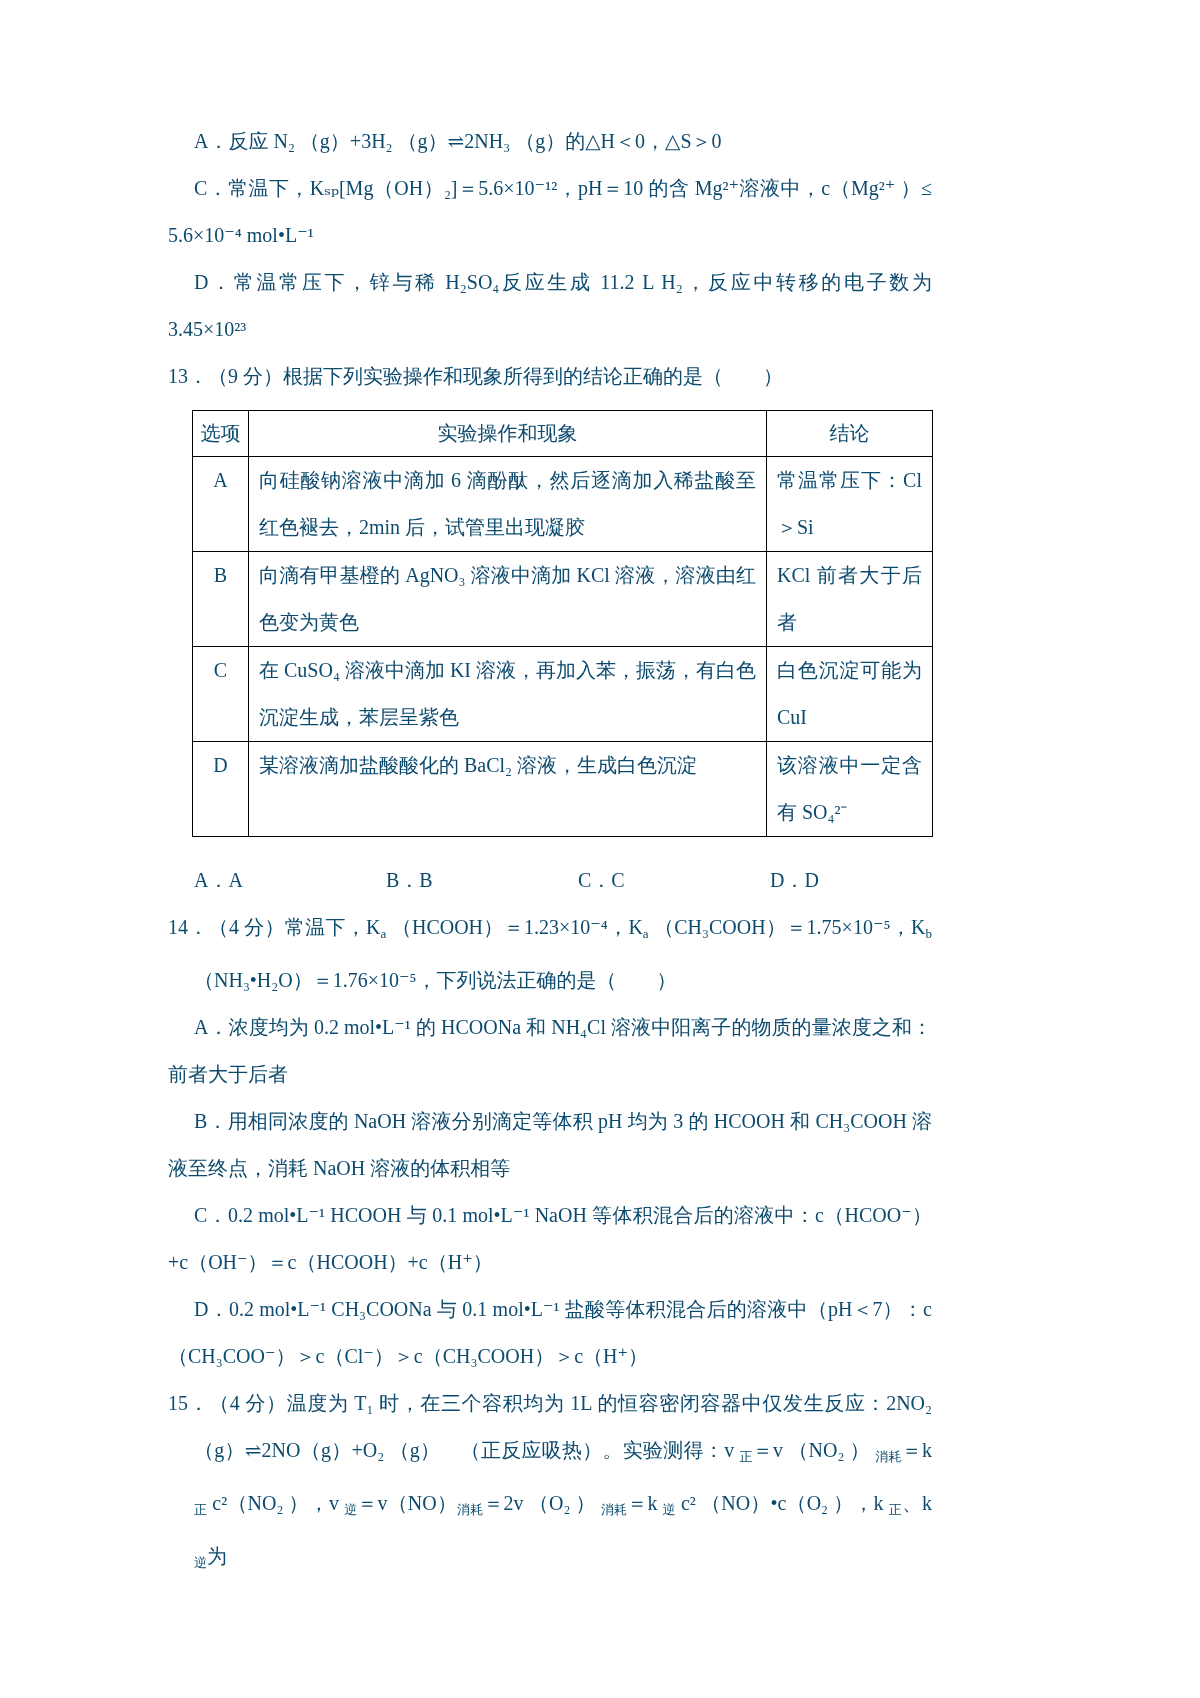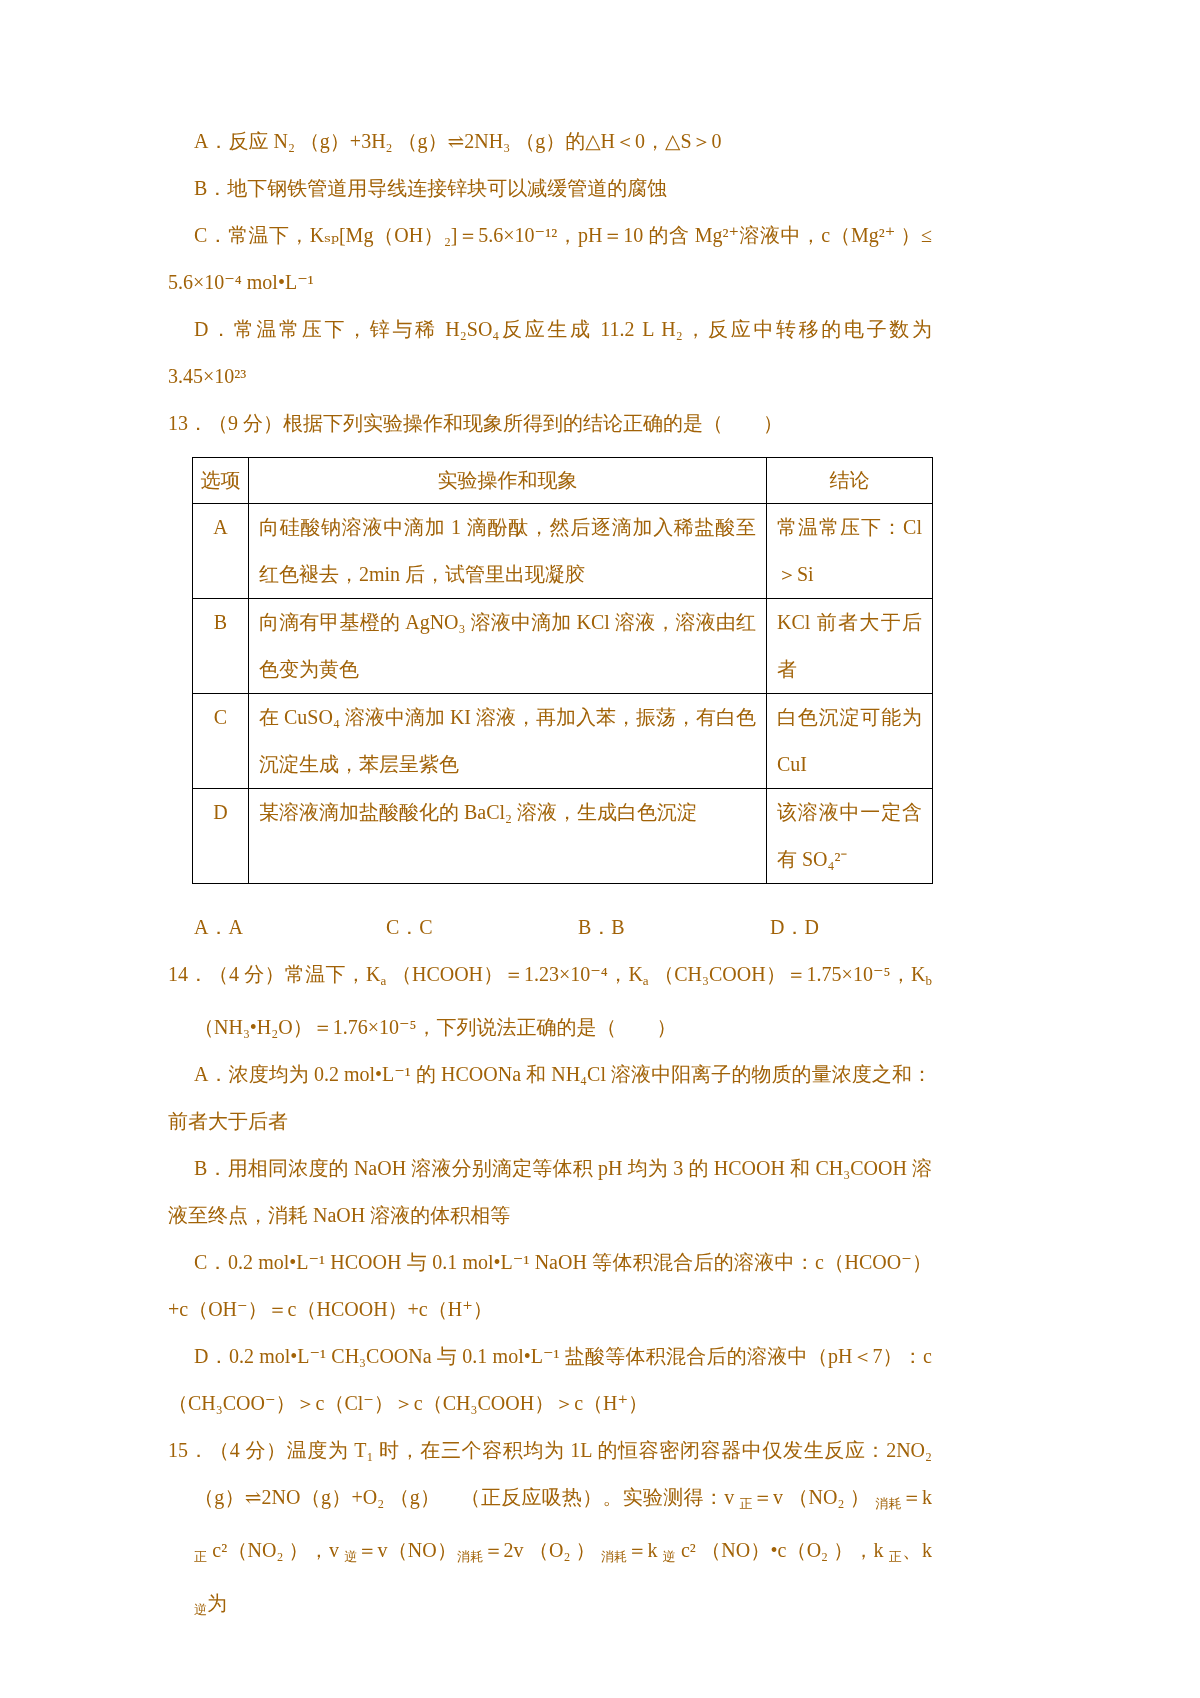"A．反应 N₂ （g）+3H₂ （g）⇌2NH₃ （g）的△H＜0，△S＞0" .page { color: #a16207 -> #0c4a6e }
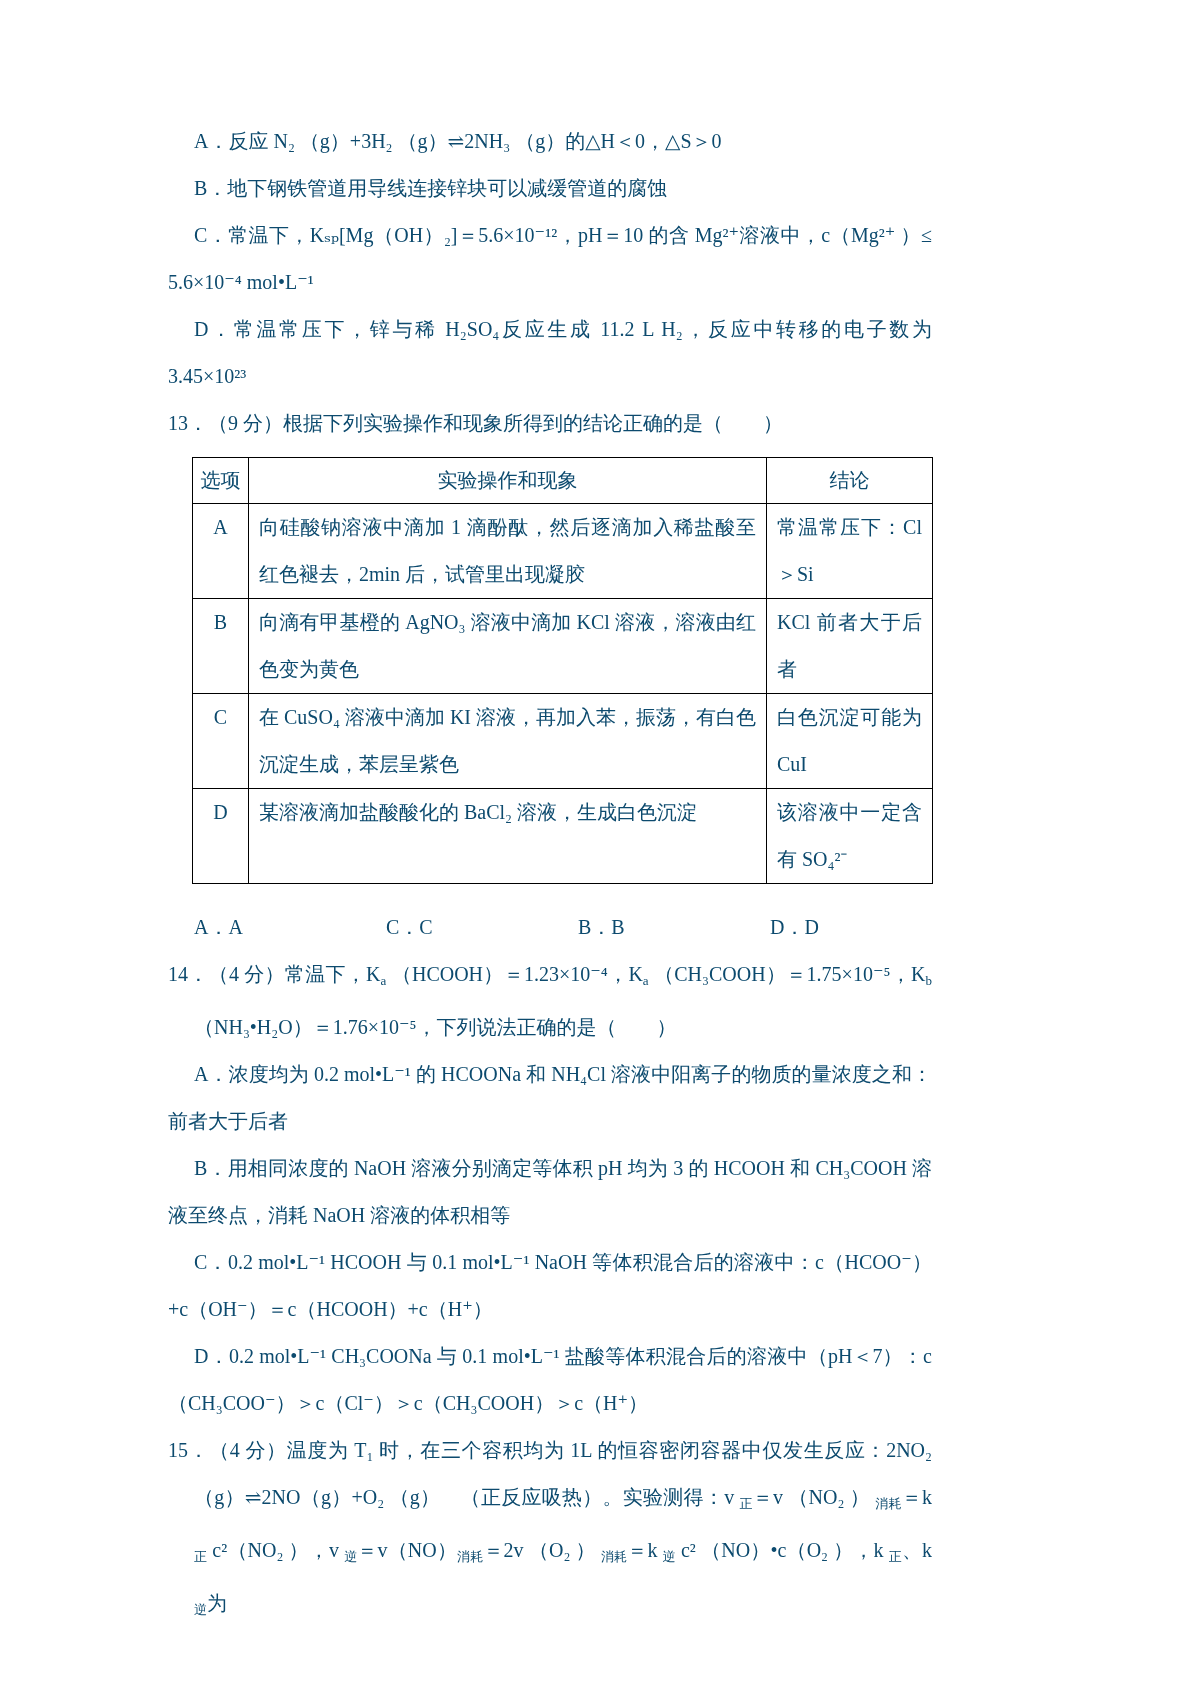"B．地下钢铁管道用导线连接锌块可以减缓管道的腐蚀" p.option { html: <p>B．地下钢铁管道用导线连接锌块可以减缓管道的腐蚀</p> -> none }
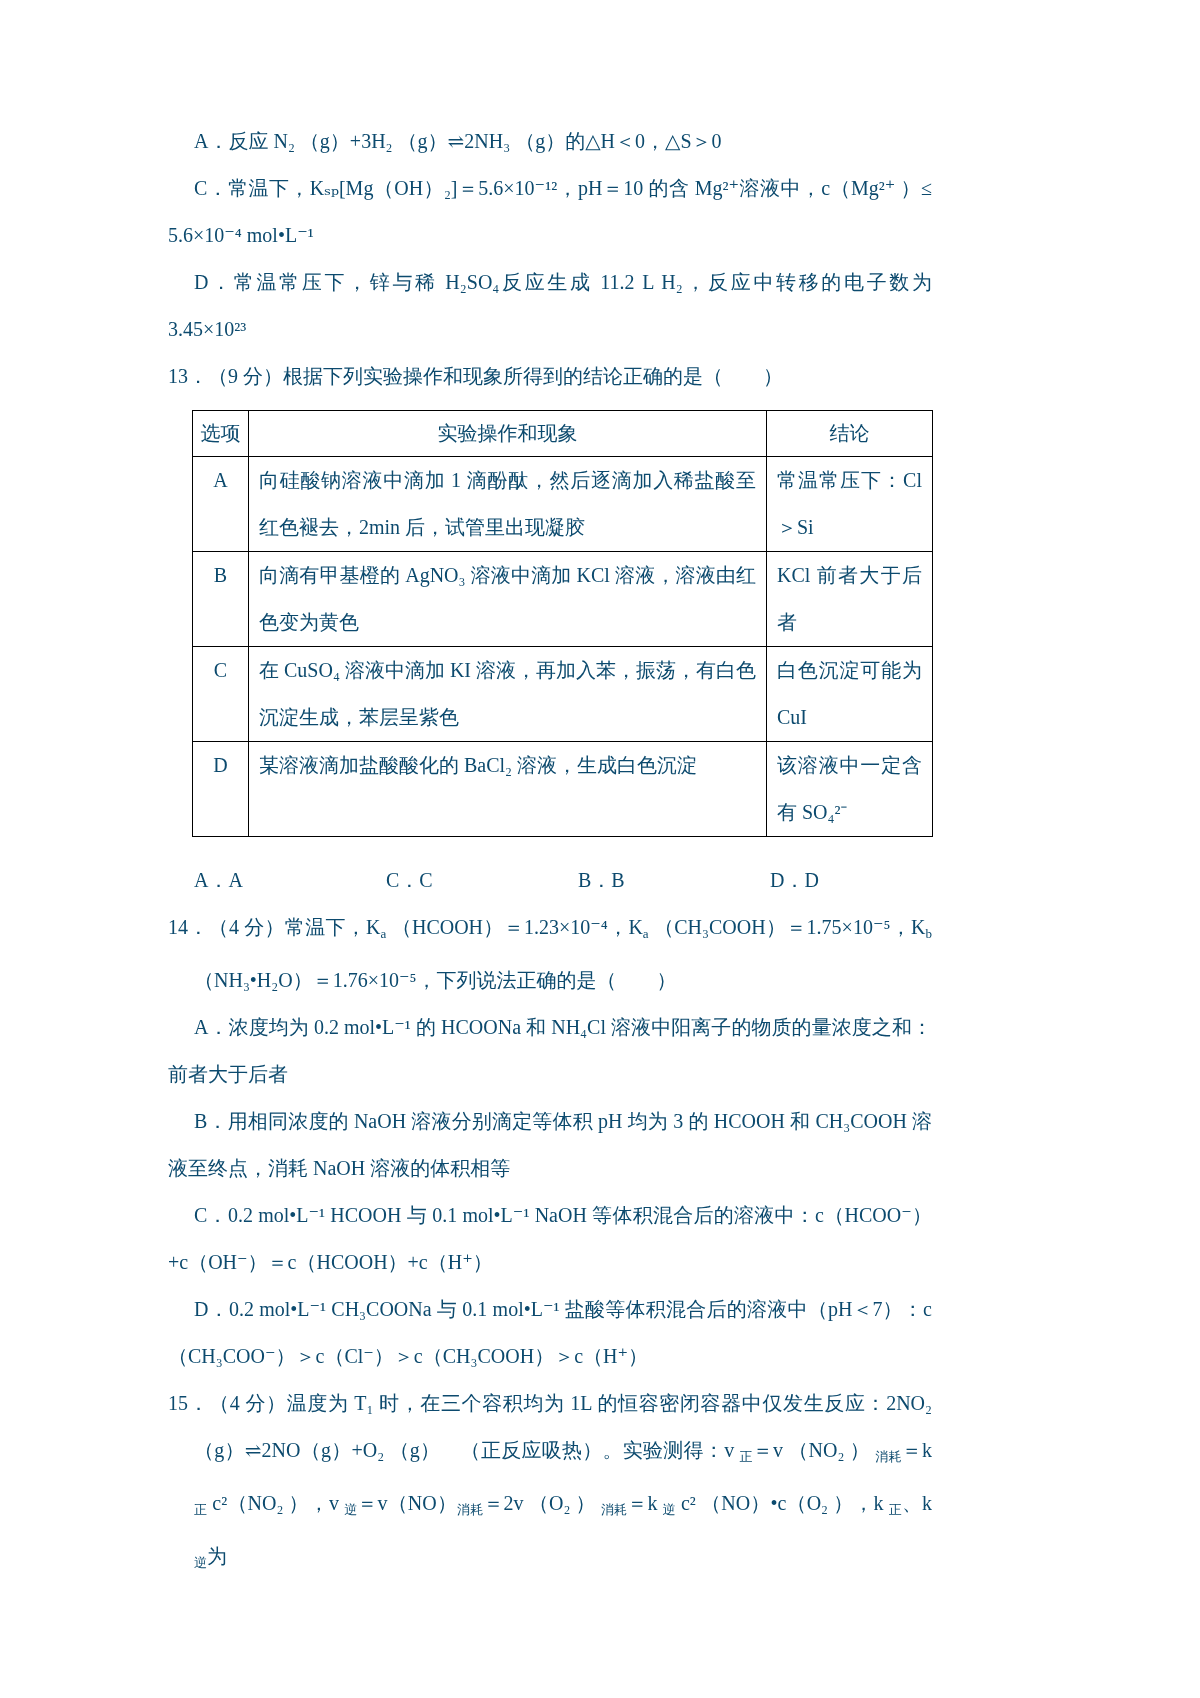"向硅酸钠溶液中滴加 1 滴酚酞，然后逐滴加入稀盐酸至红色褪去，2min" td { text: 1 -> 6 }
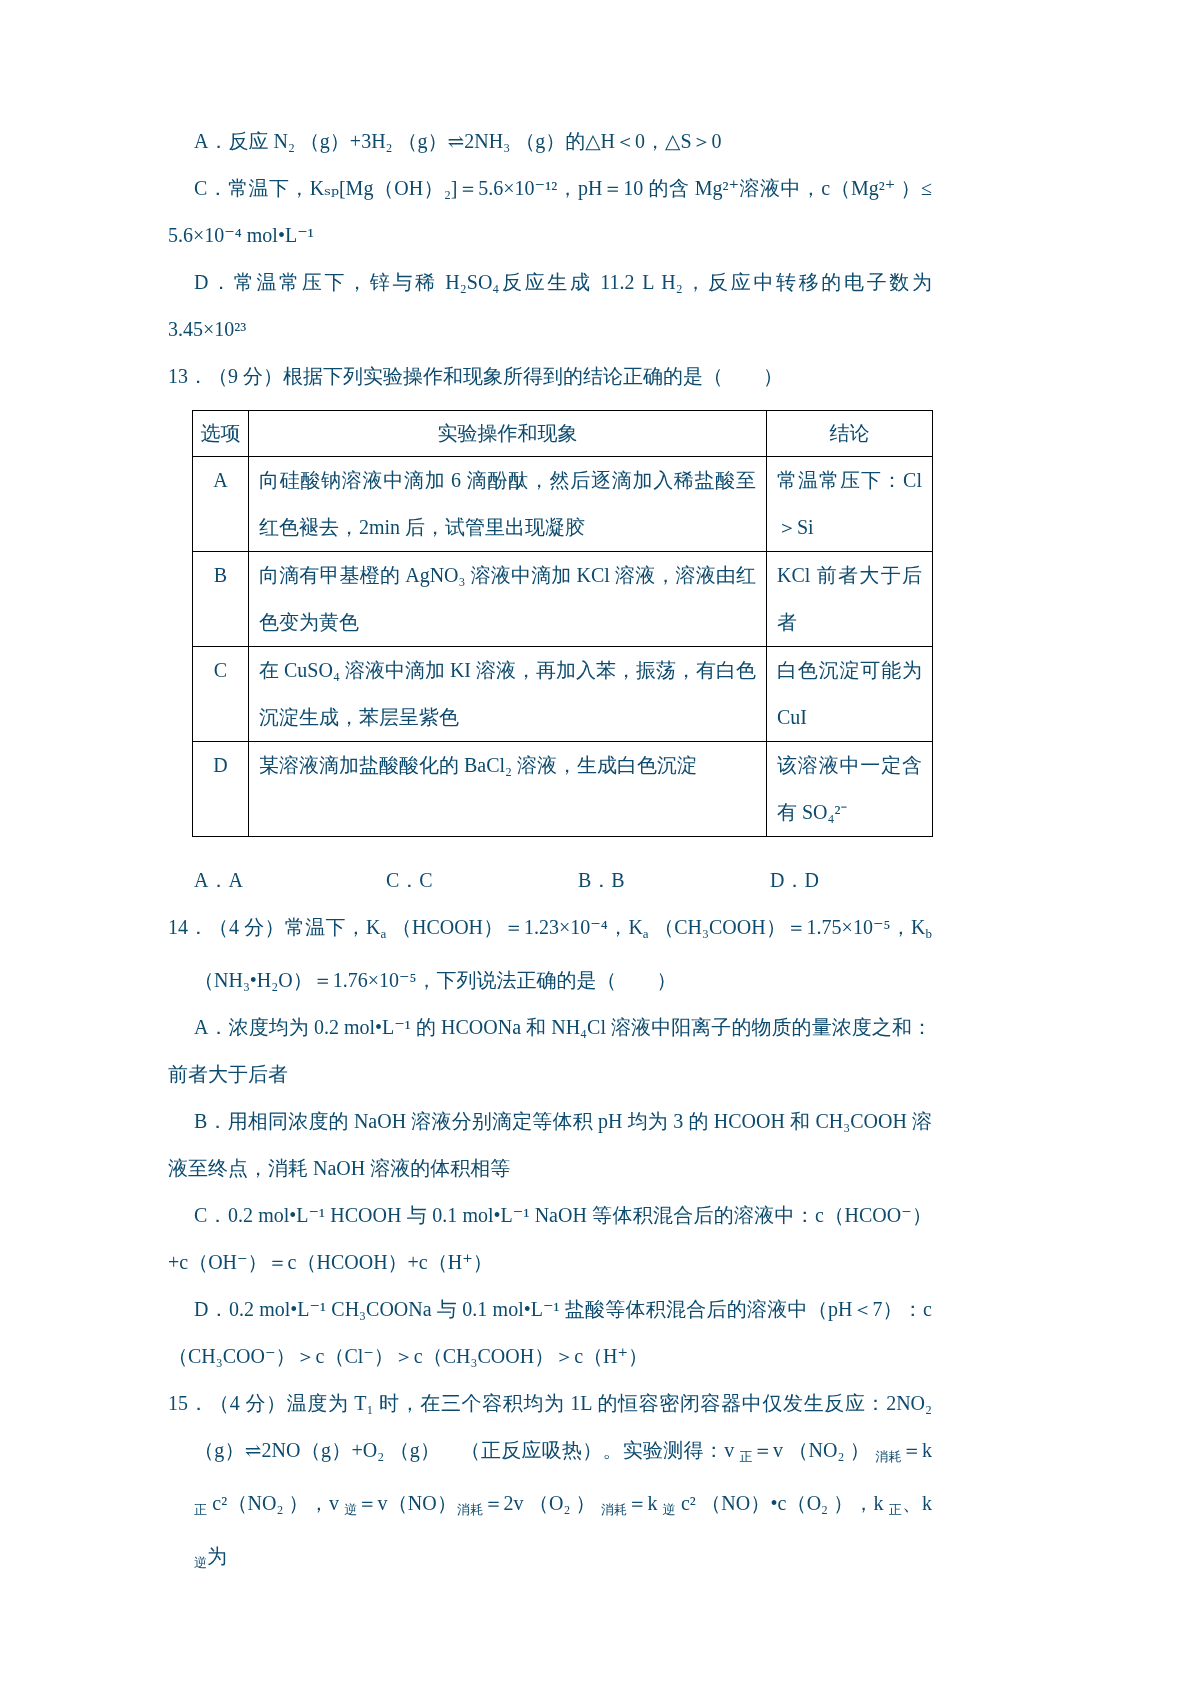"C．C" span { order: before "B．B" -> after "B．B" }
